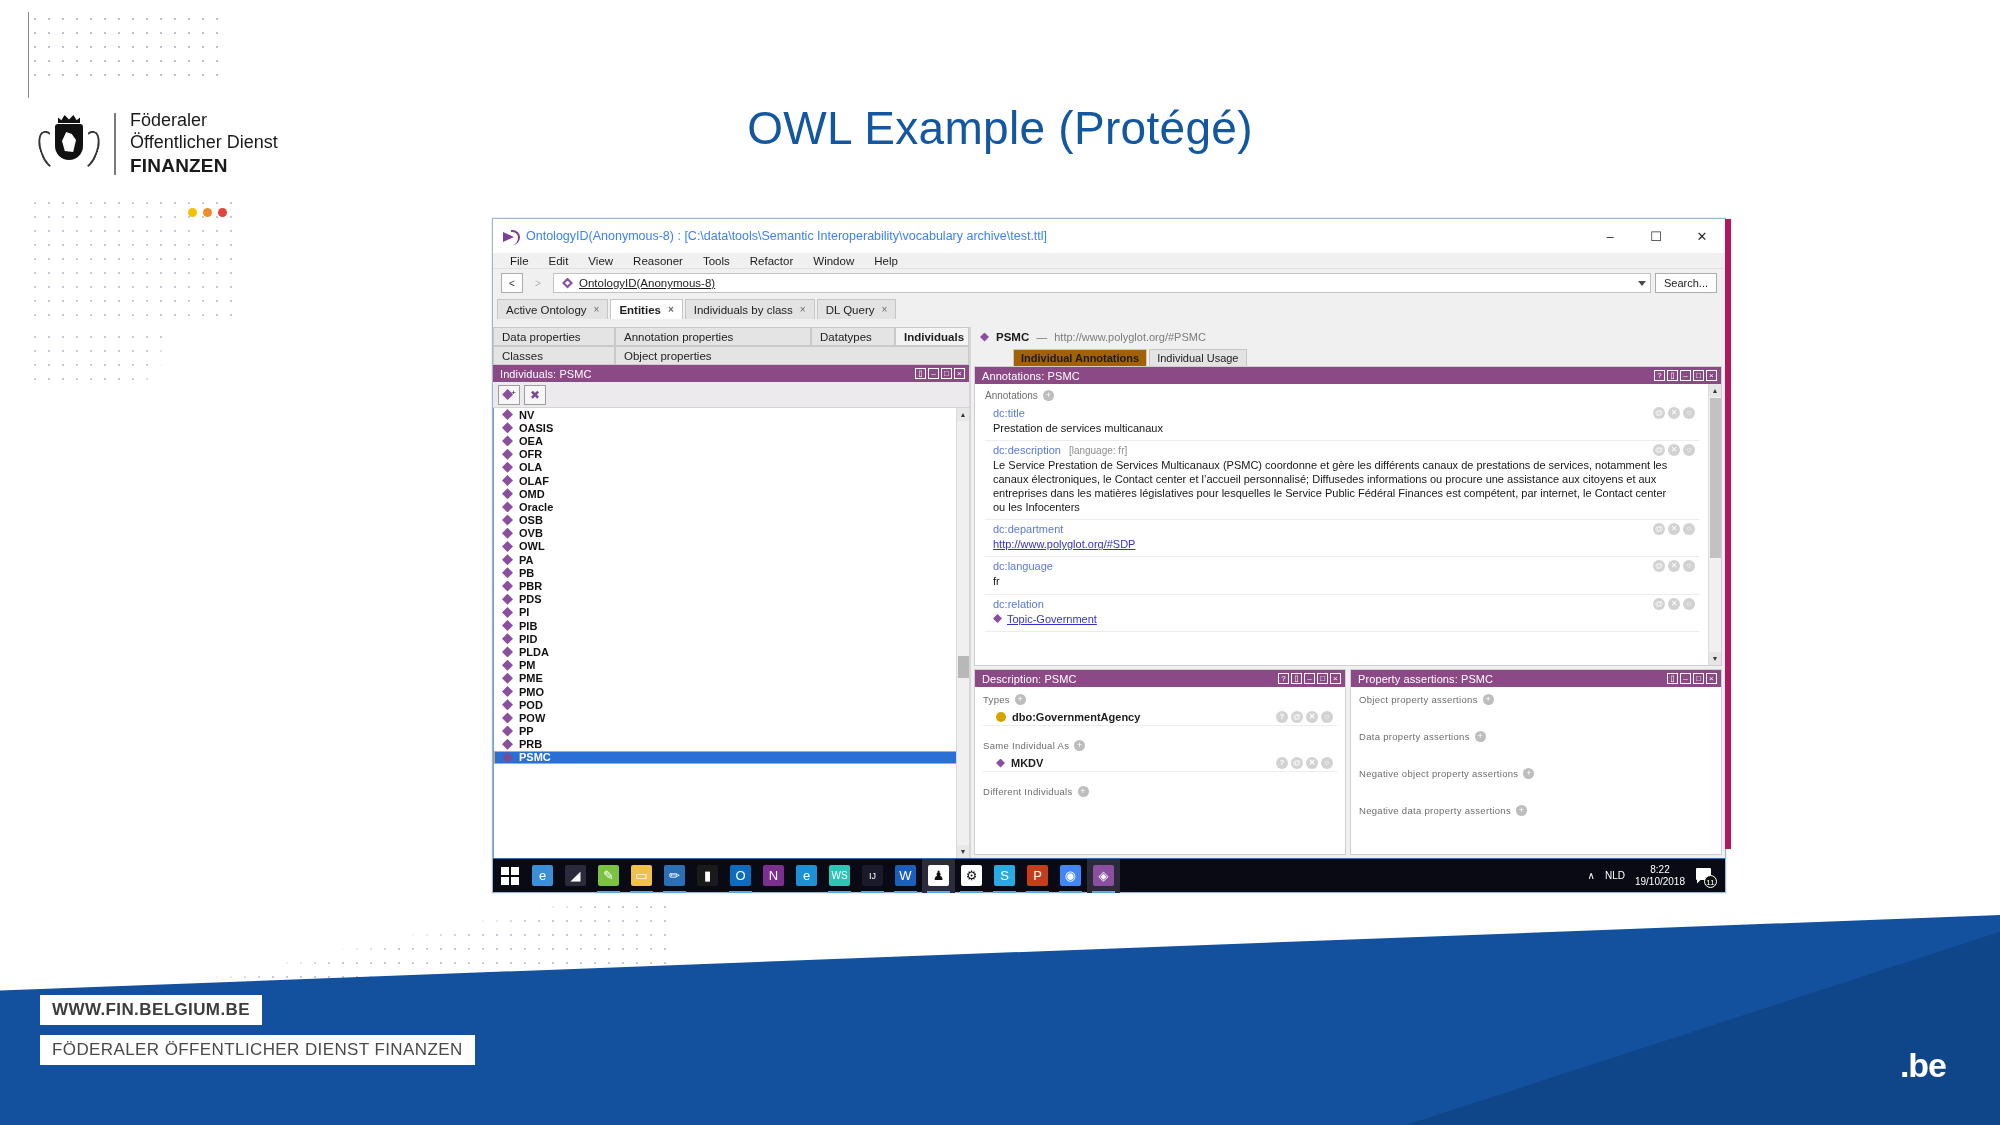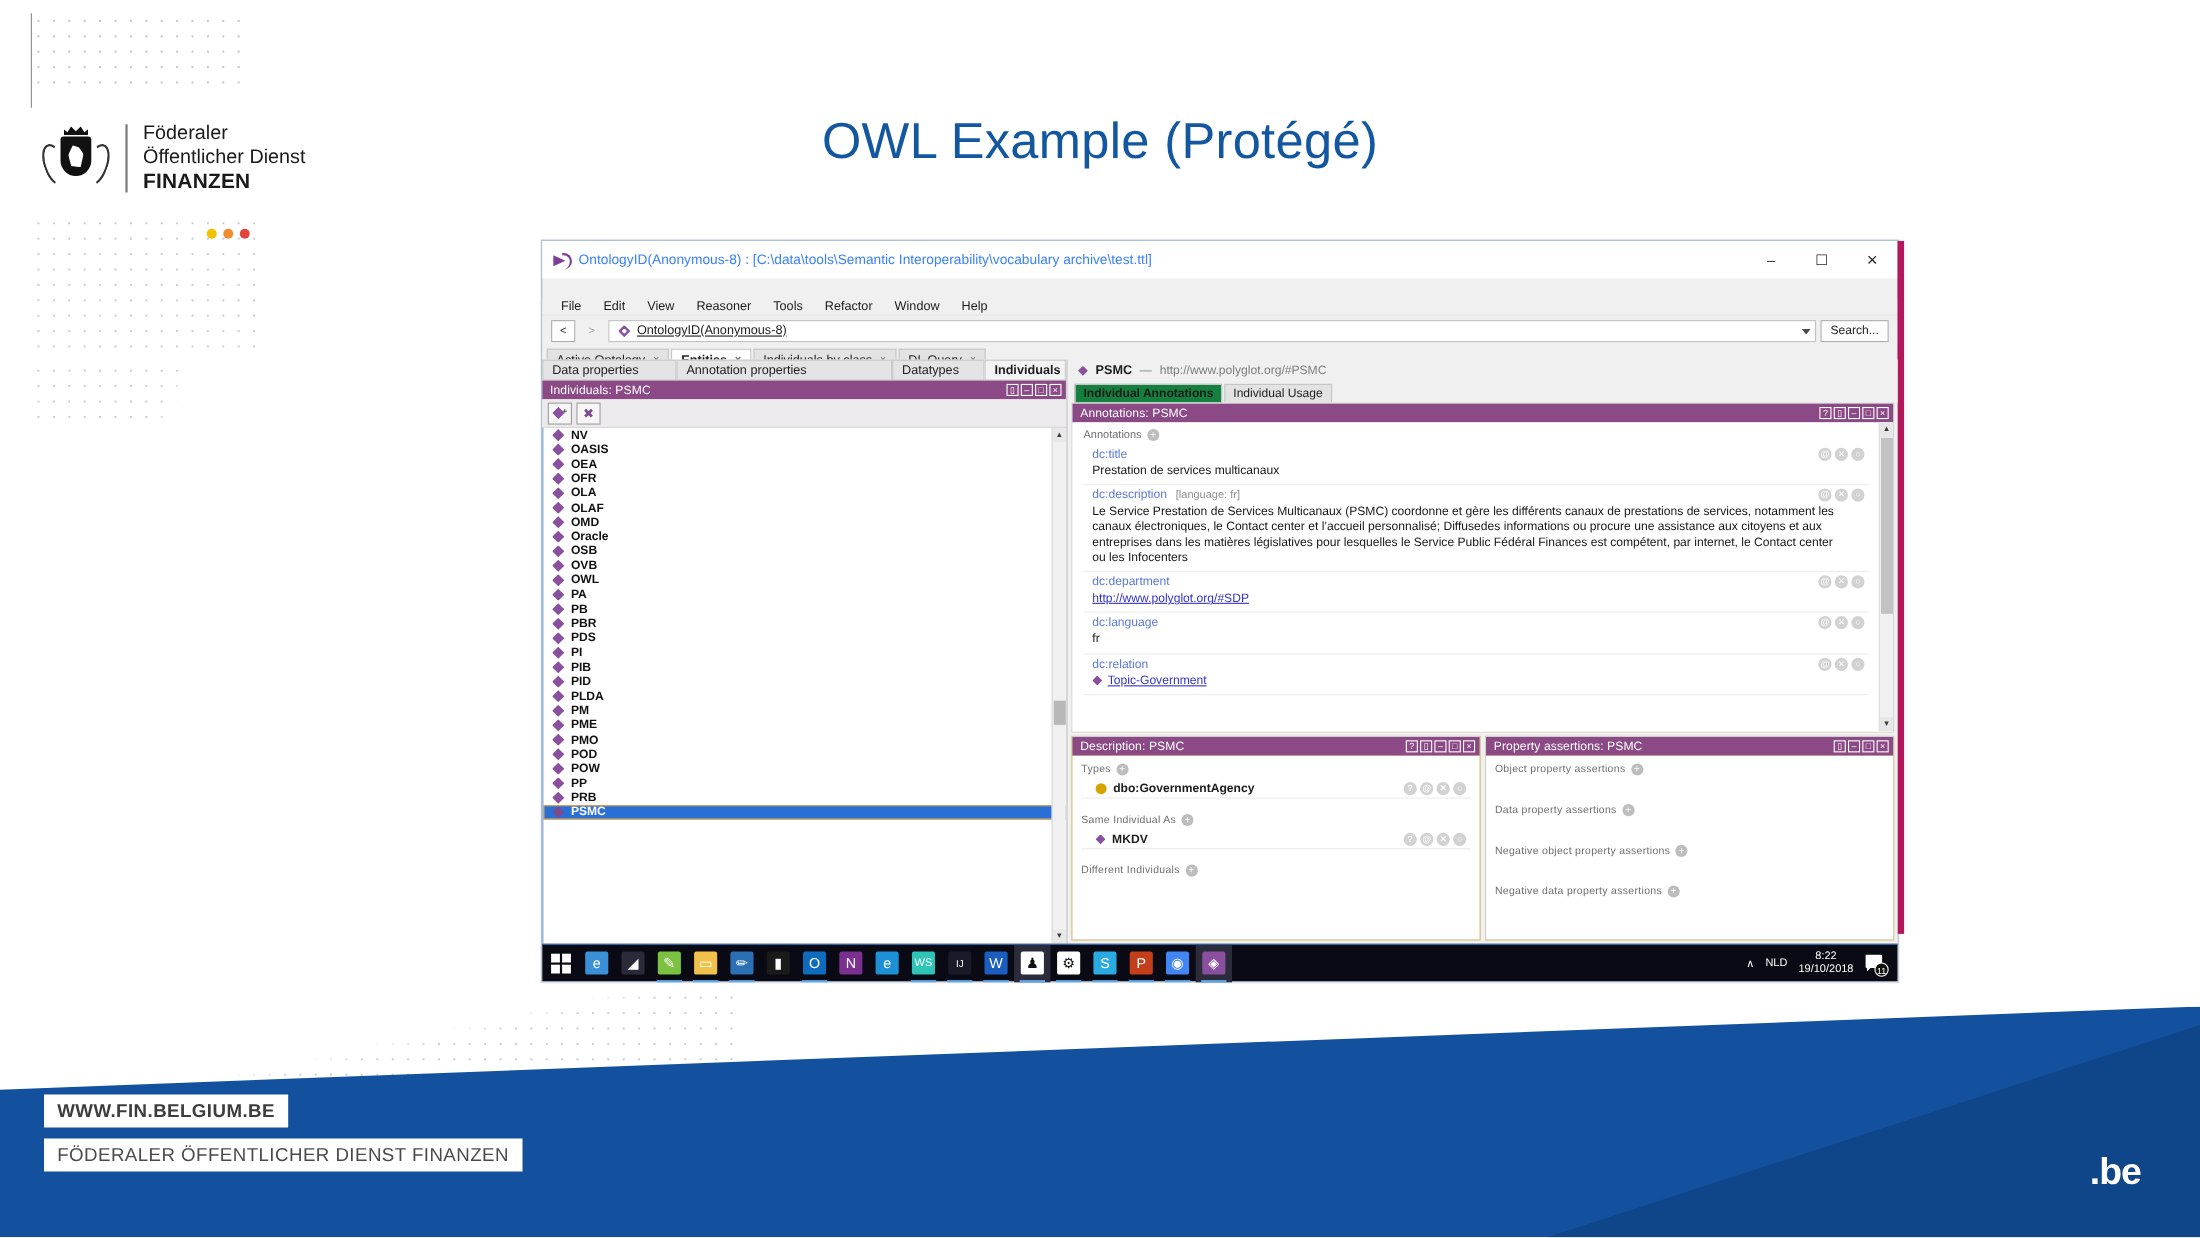"File" #menubar { margin-top: 18px -> none }
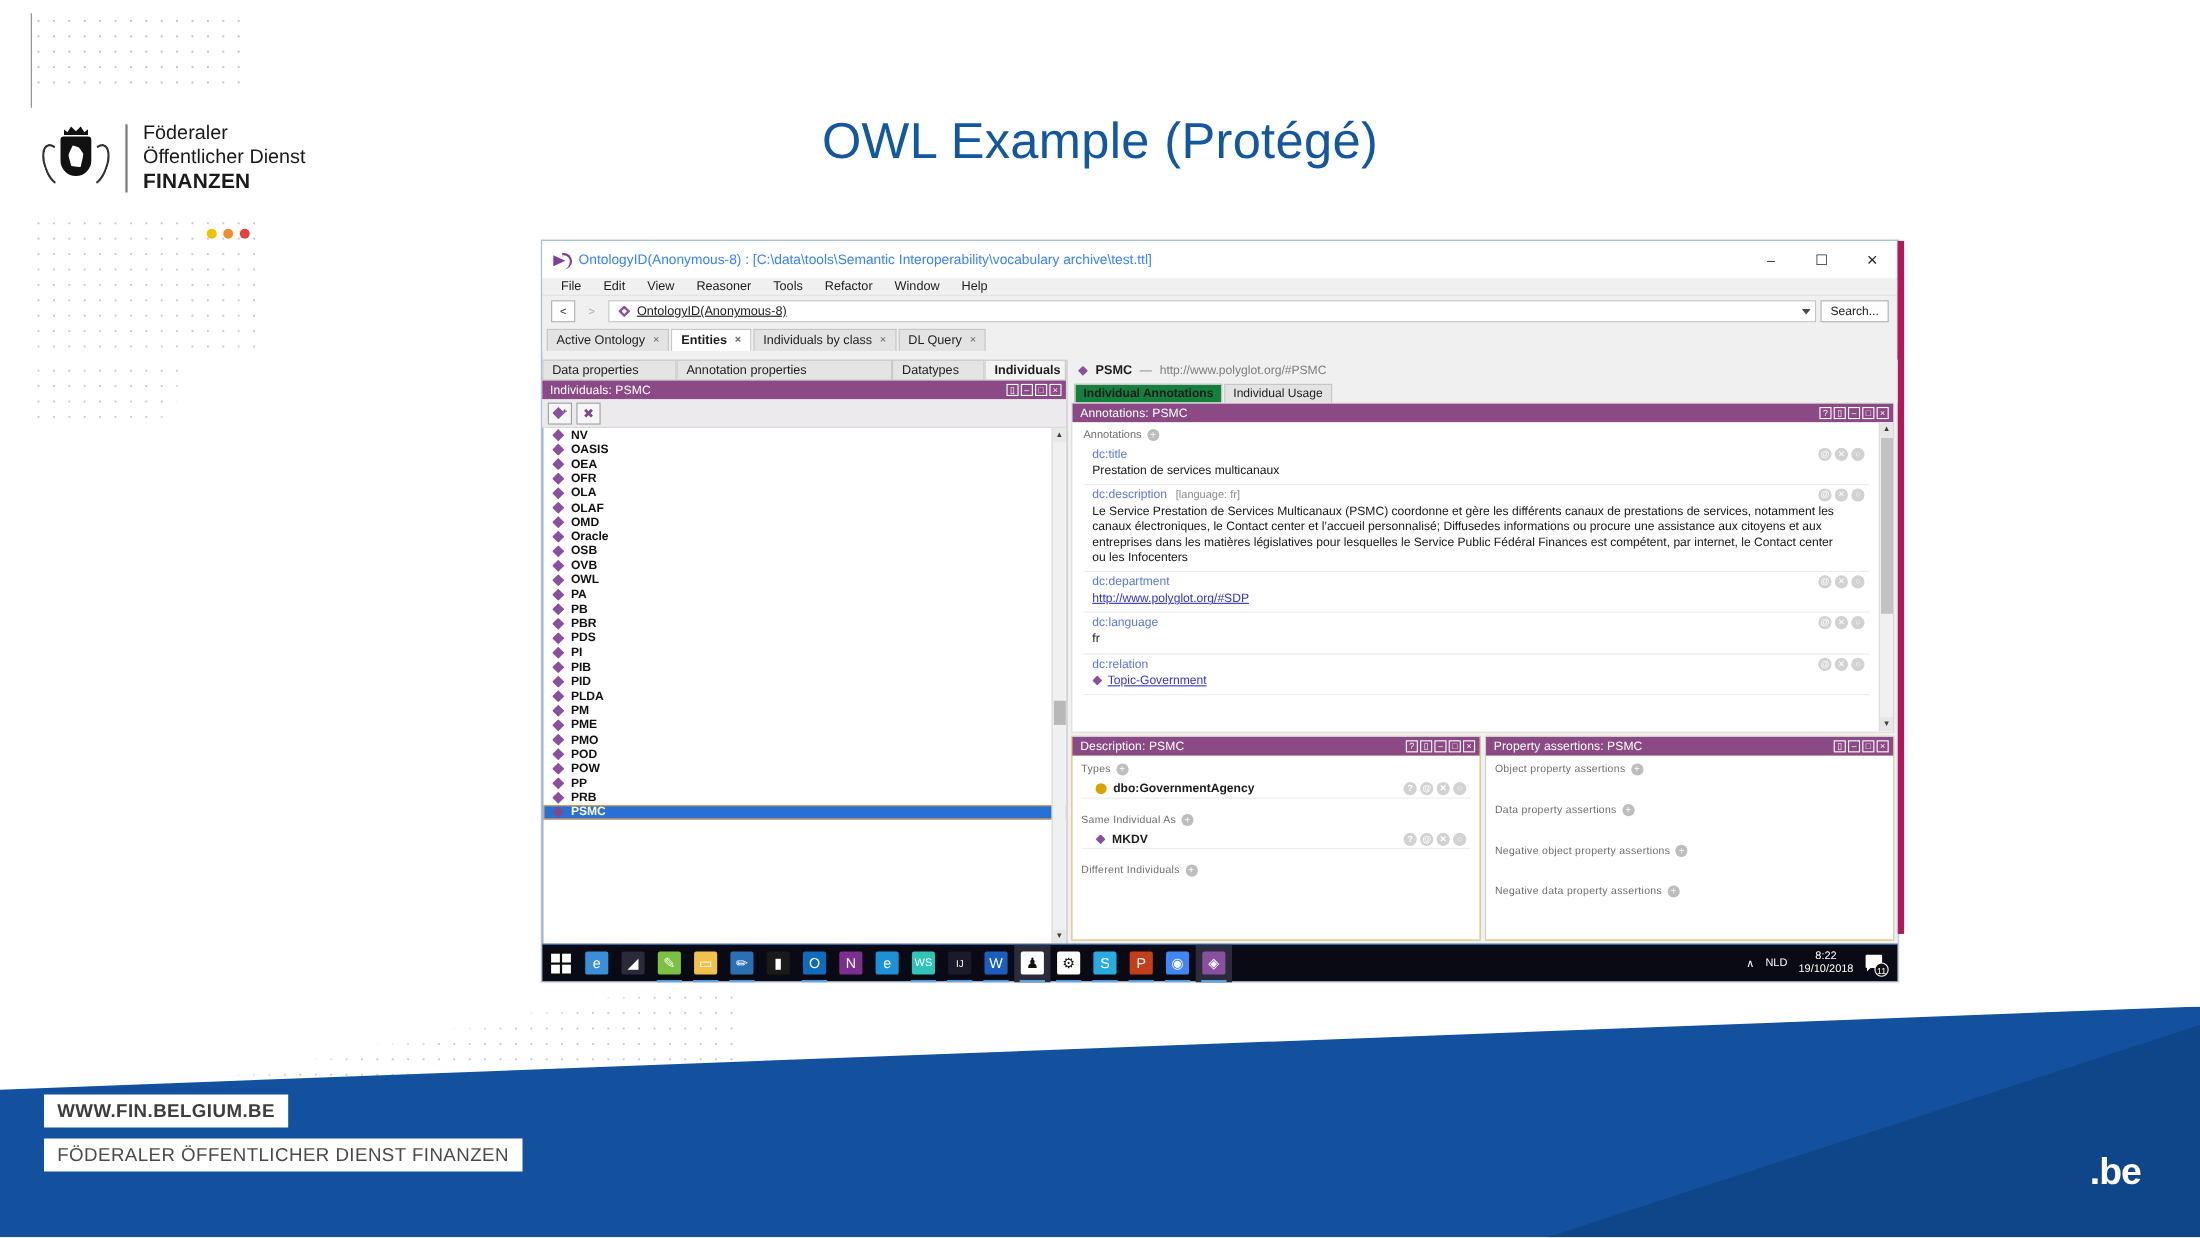"Classes" div.etrow { html: none -> <div> <div>Classes</div> <div>Object properties</div> </div> }
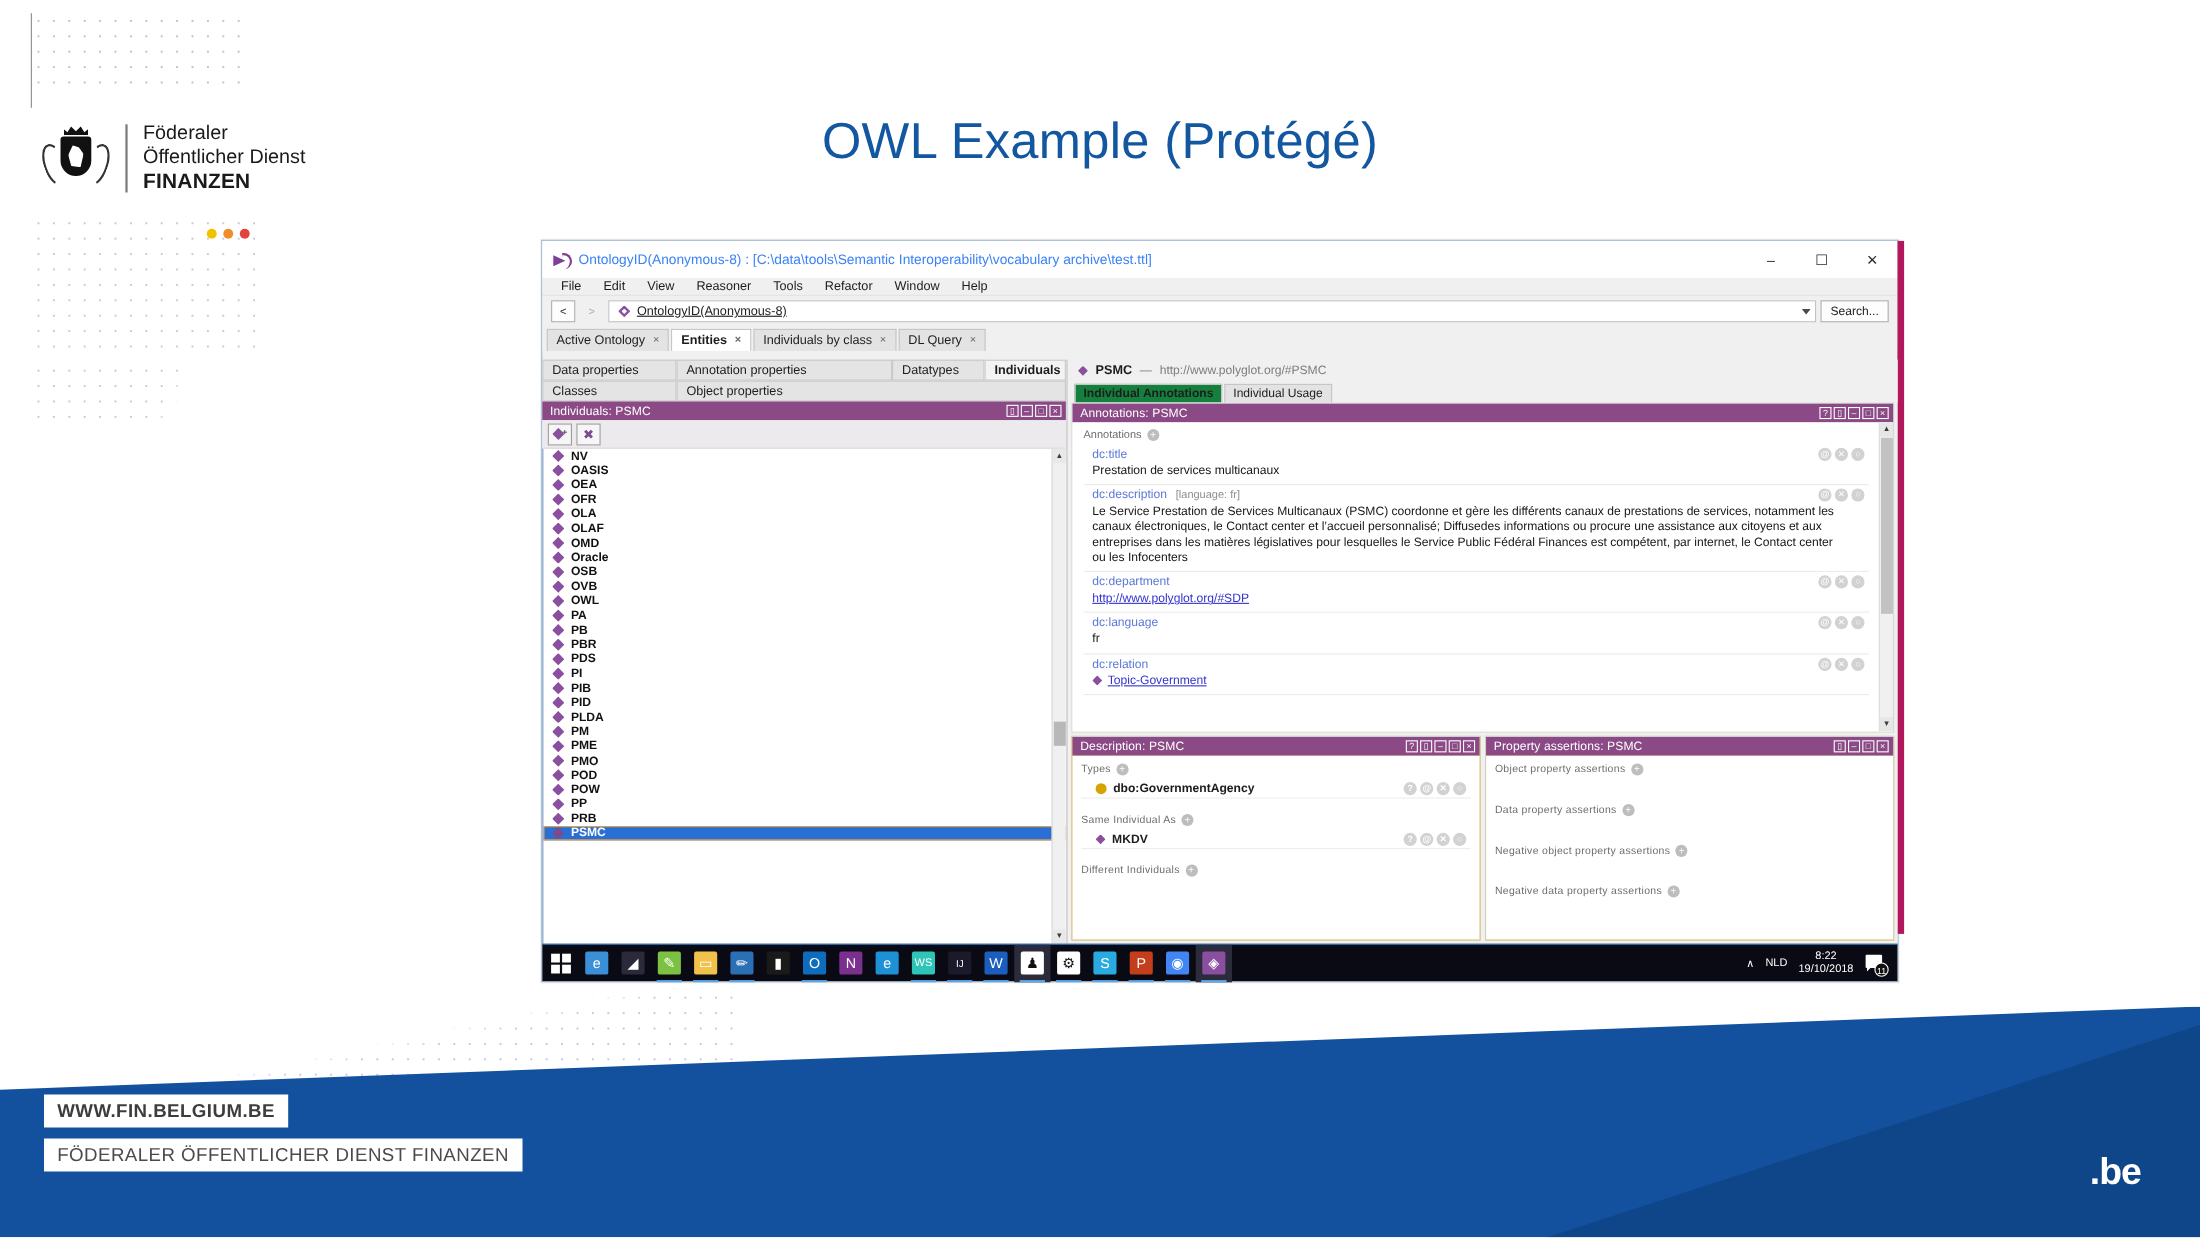"Individual Annotations" .subtab.active { background: #15803d -> #a16207; margin-left: none -> 36px }
